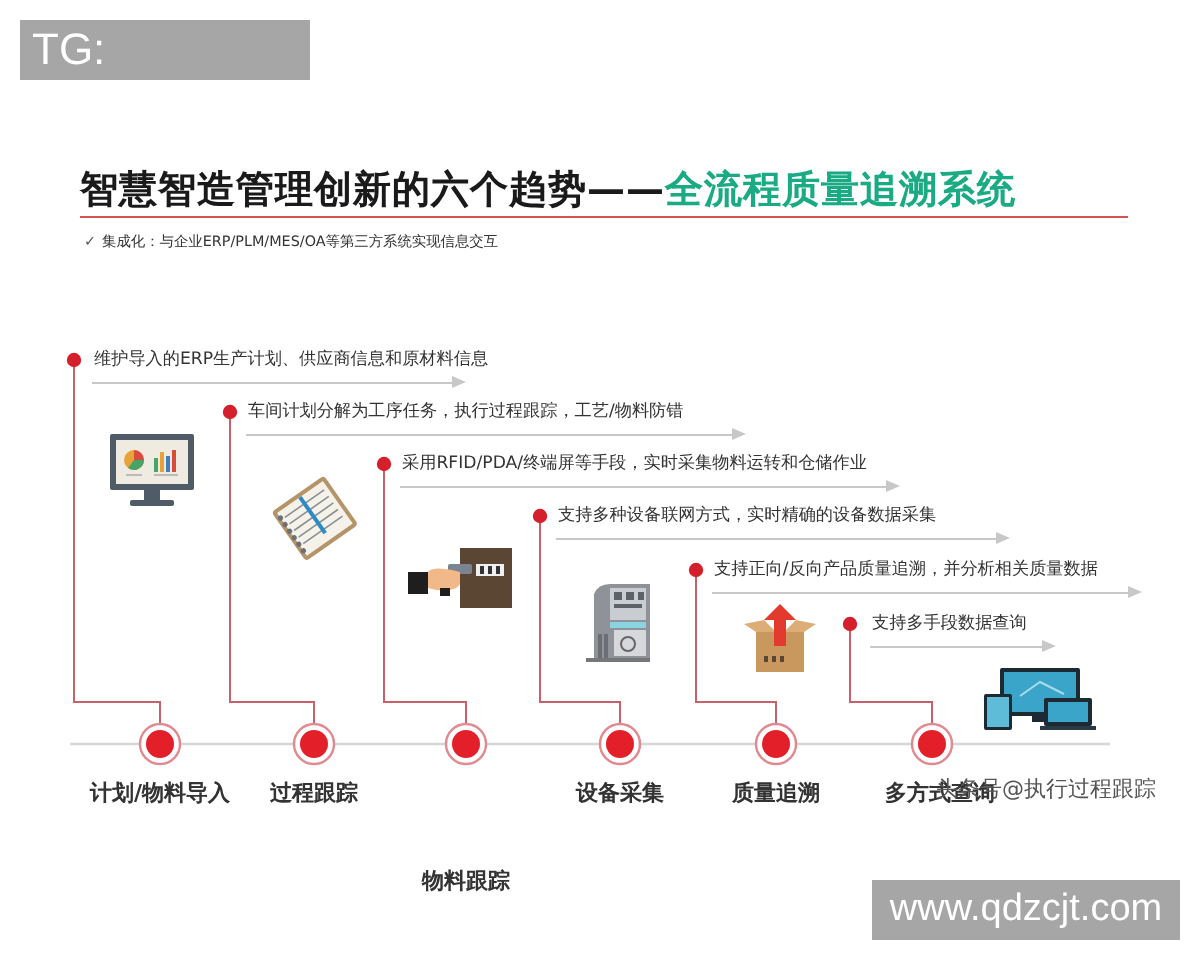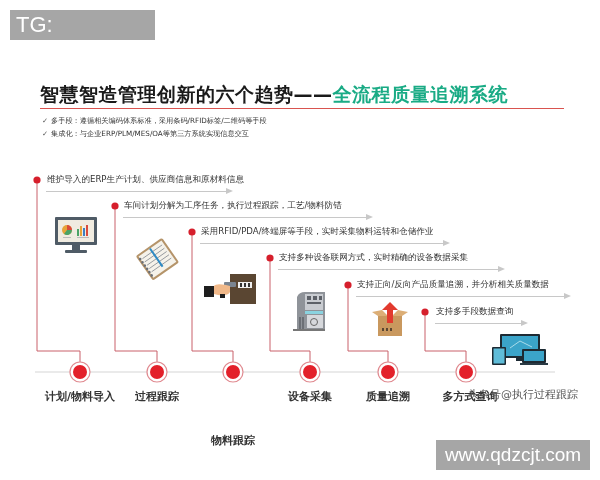"✓ 多手段：遵循相关编码体系标准，采用条码/RFID标签/二维码等手段" div.row { html: <div><span>✓</span><span>多手段：遵循相关编码体系标准，采用条码/RFID标签/二维码等手段</span></div> -> none }
